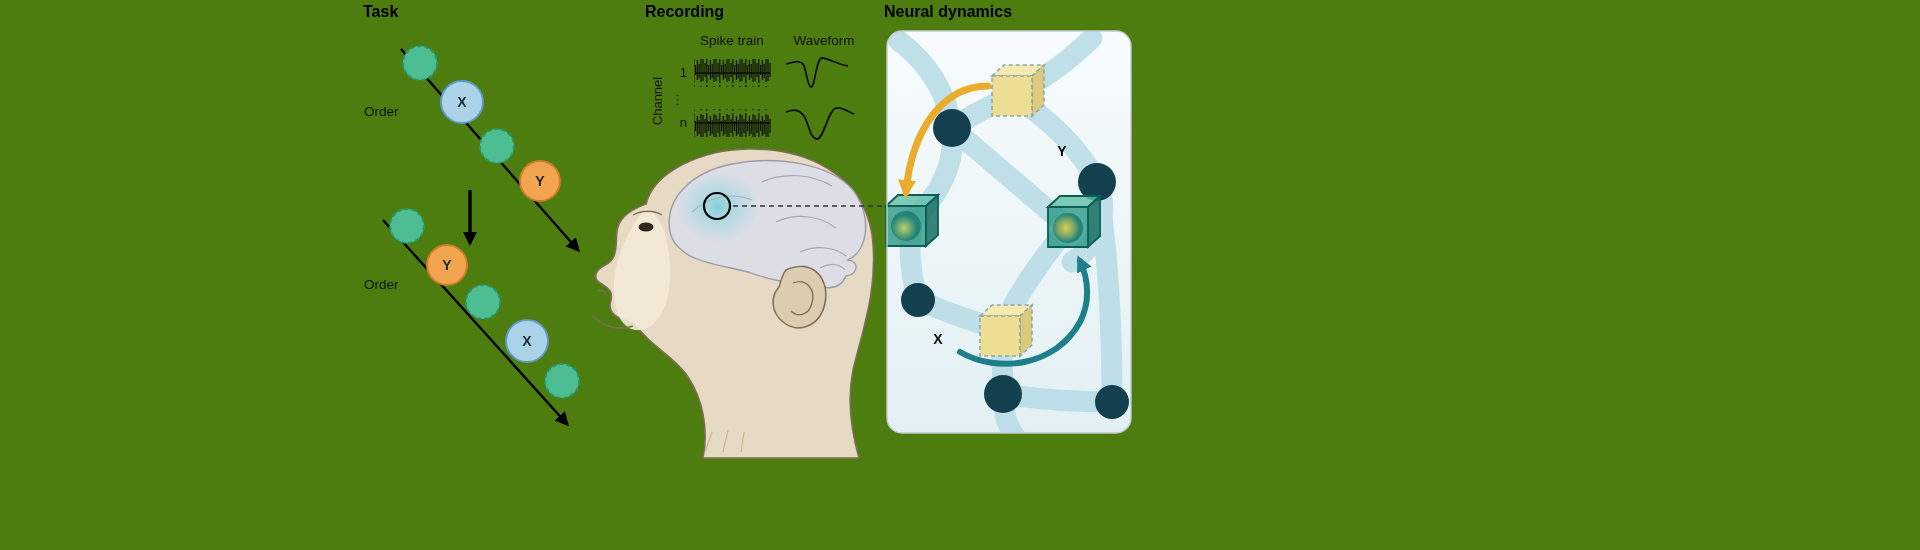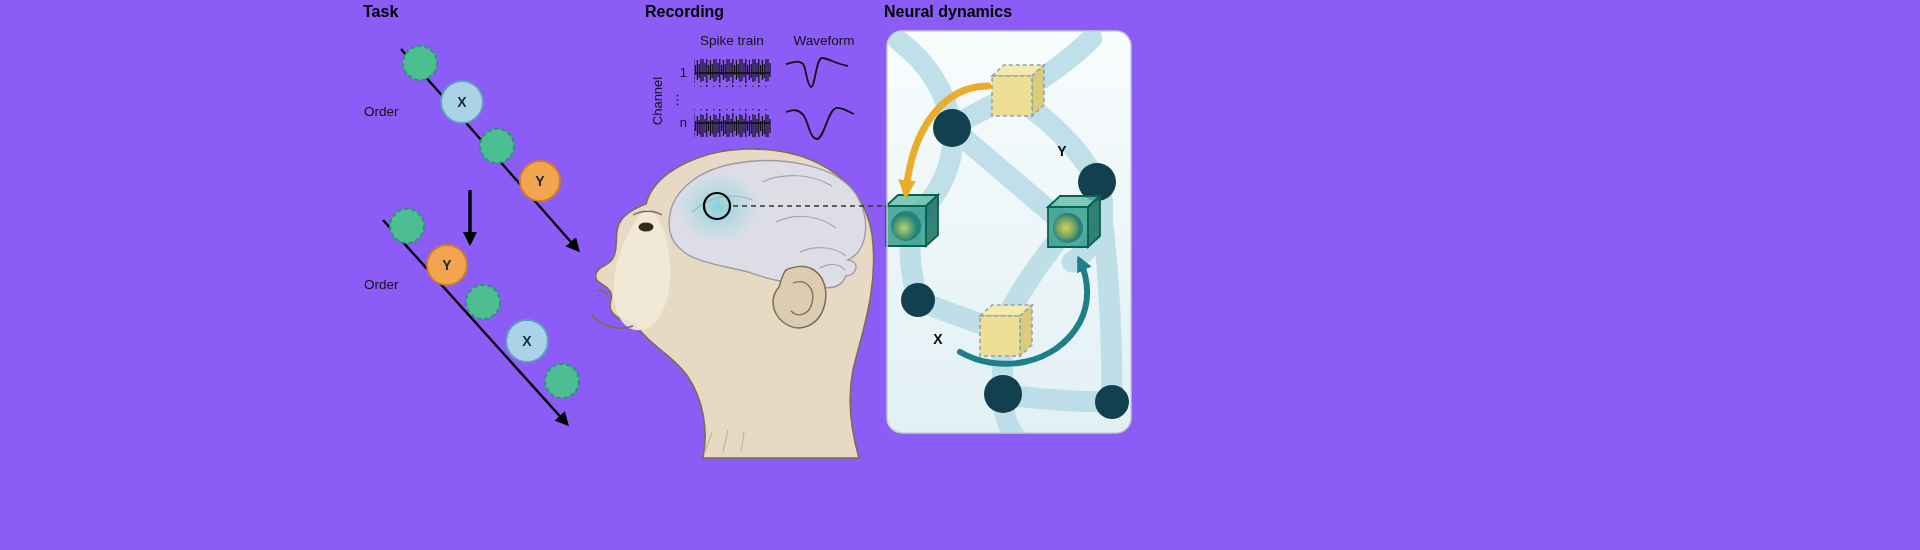"Task" .canvas { background: #8b5cf6 -> #4d7c0f }
